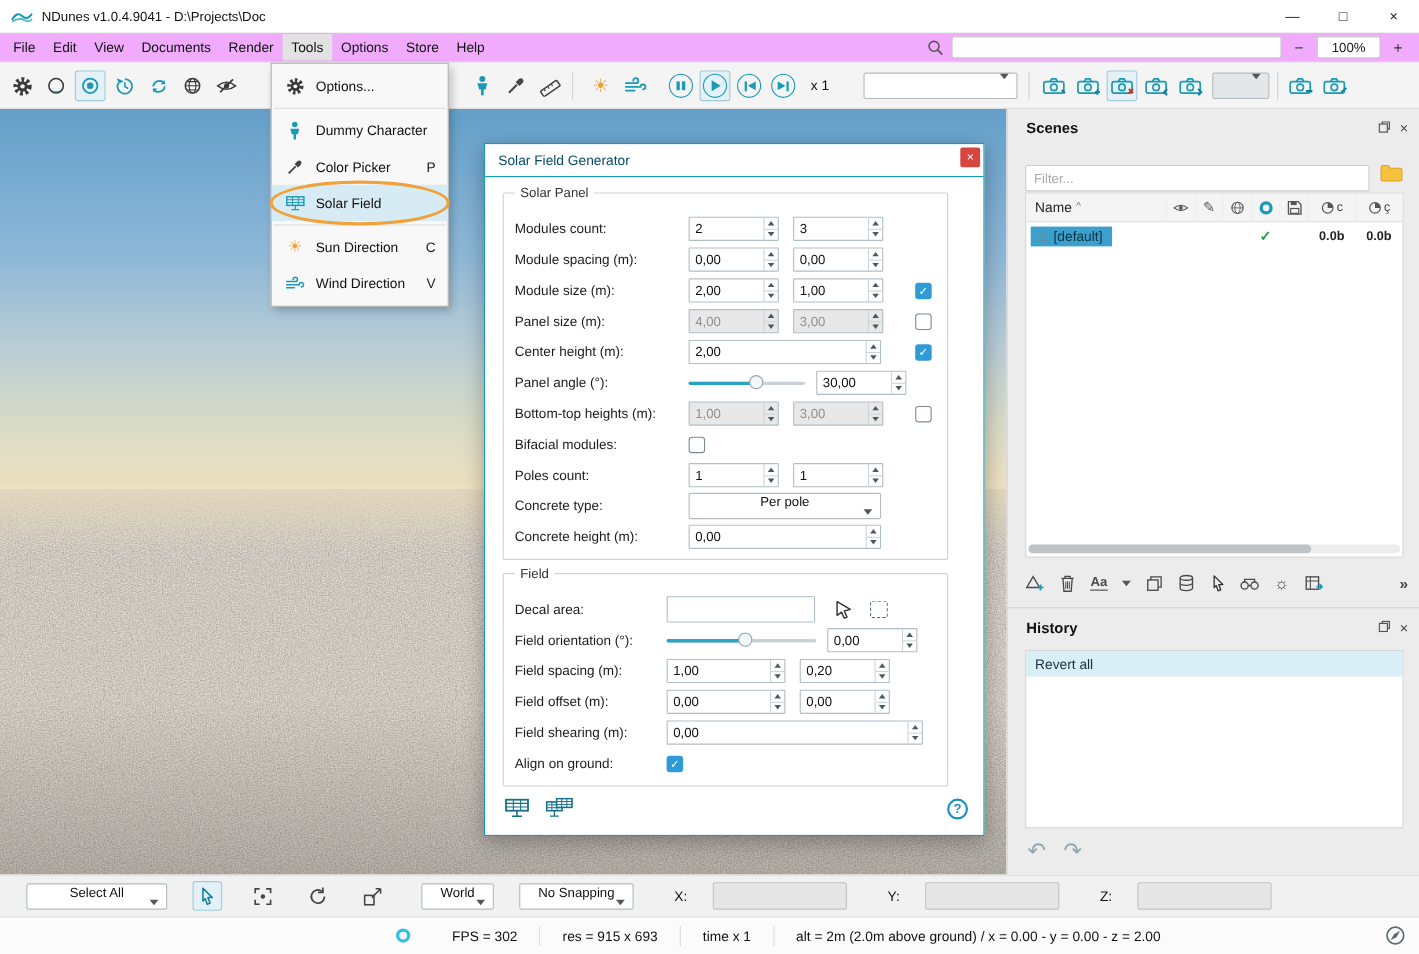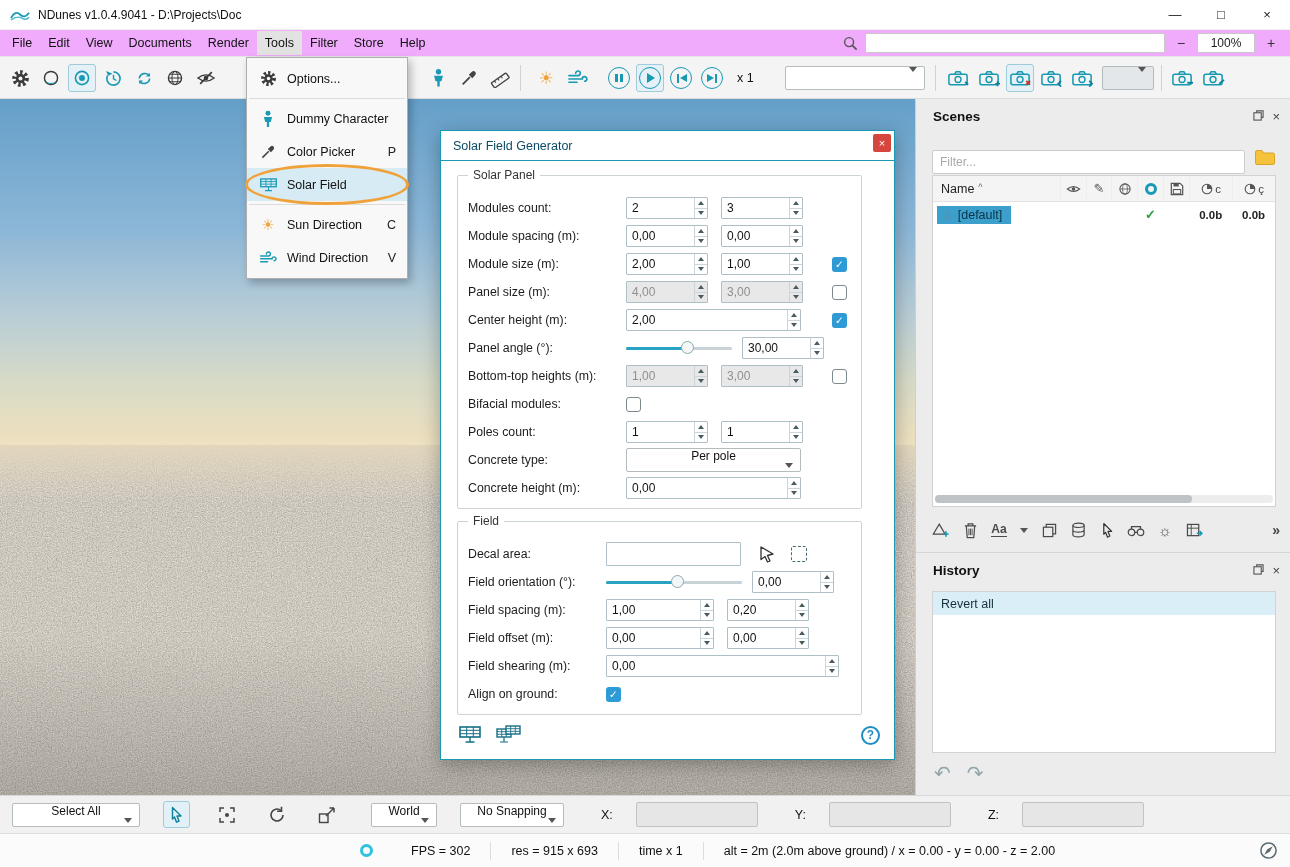"Filter" span.menu-item { text: Filter -> Options }
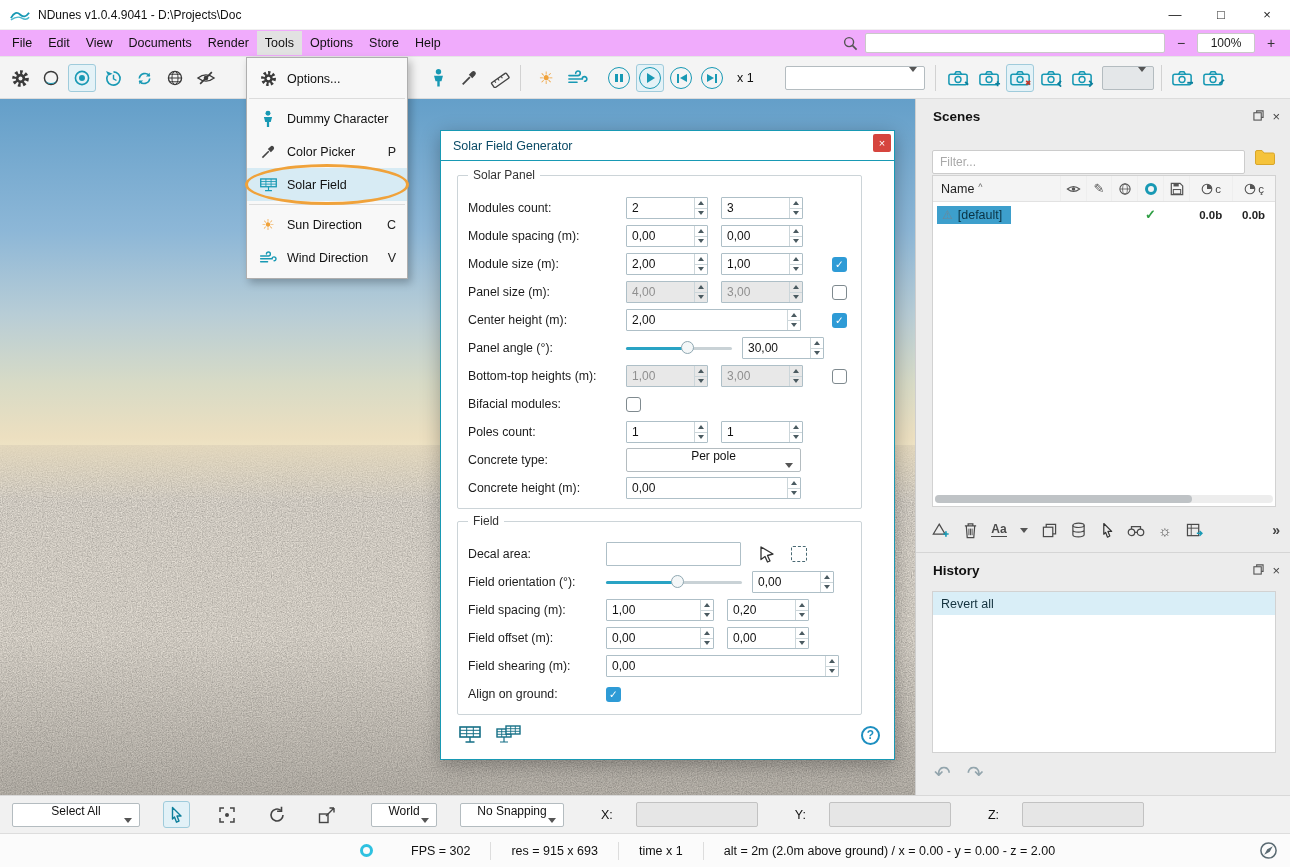"Select All" .transform-bar { padding-left: 12px -> 24px }
